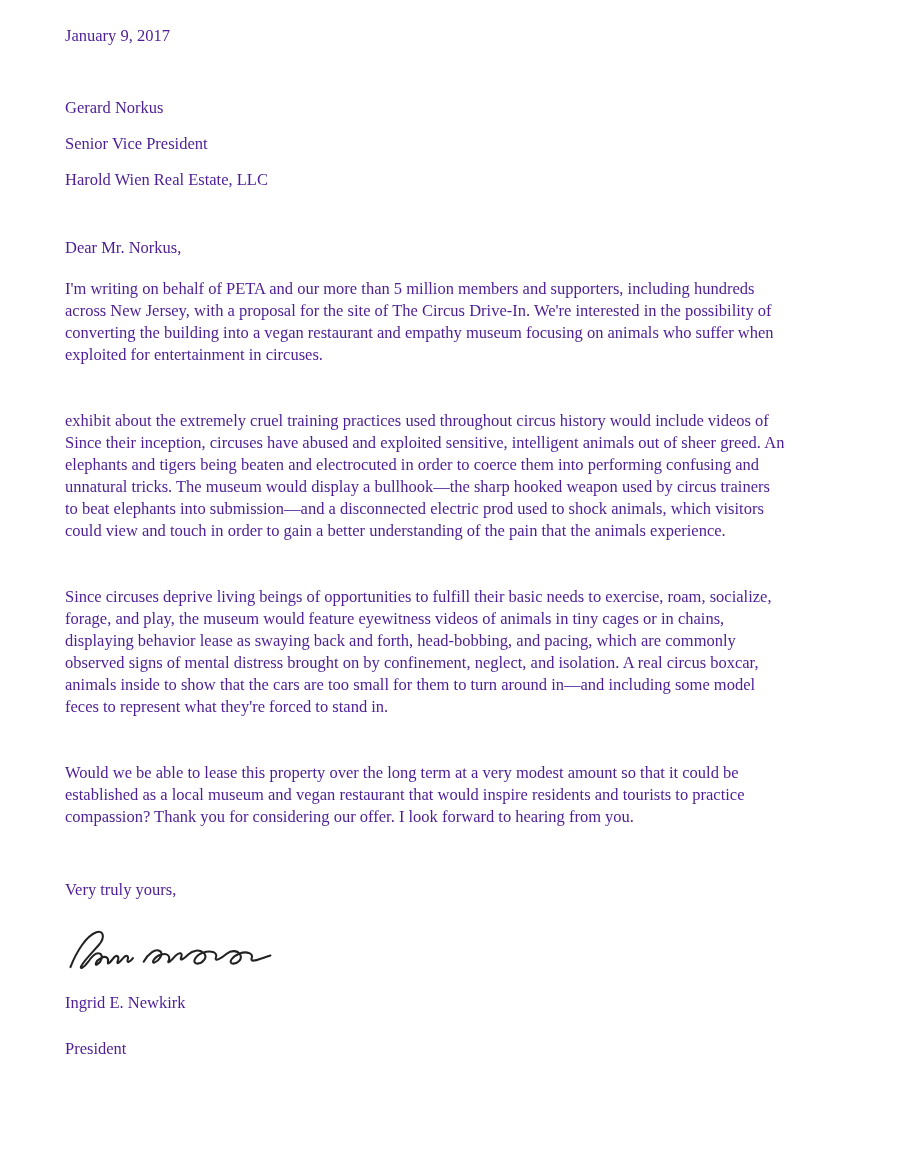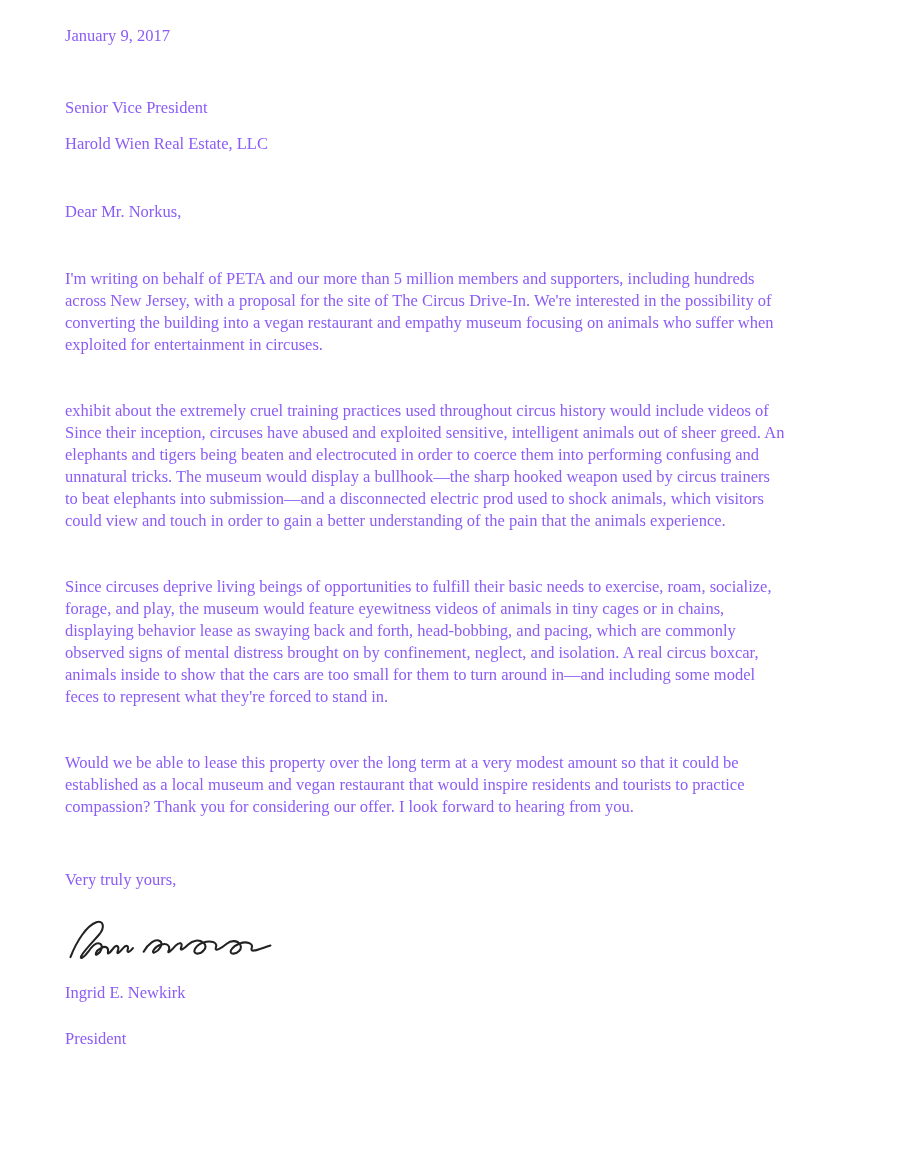"January 9, 2017" .page { color: #8b5cf6 -> #4c1d95 }
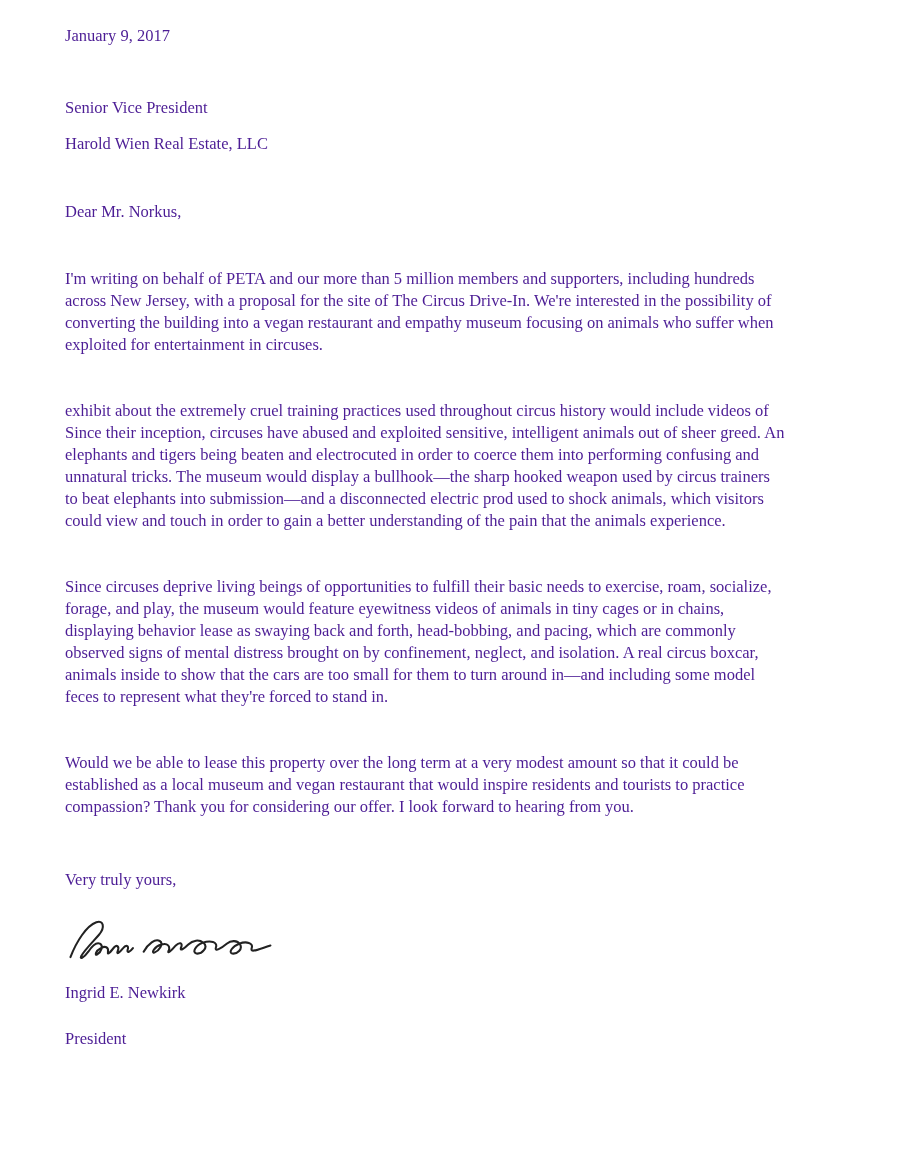"Gerard Norkus" p.rline { html: none -> <p>Gerard Norkus</p> }
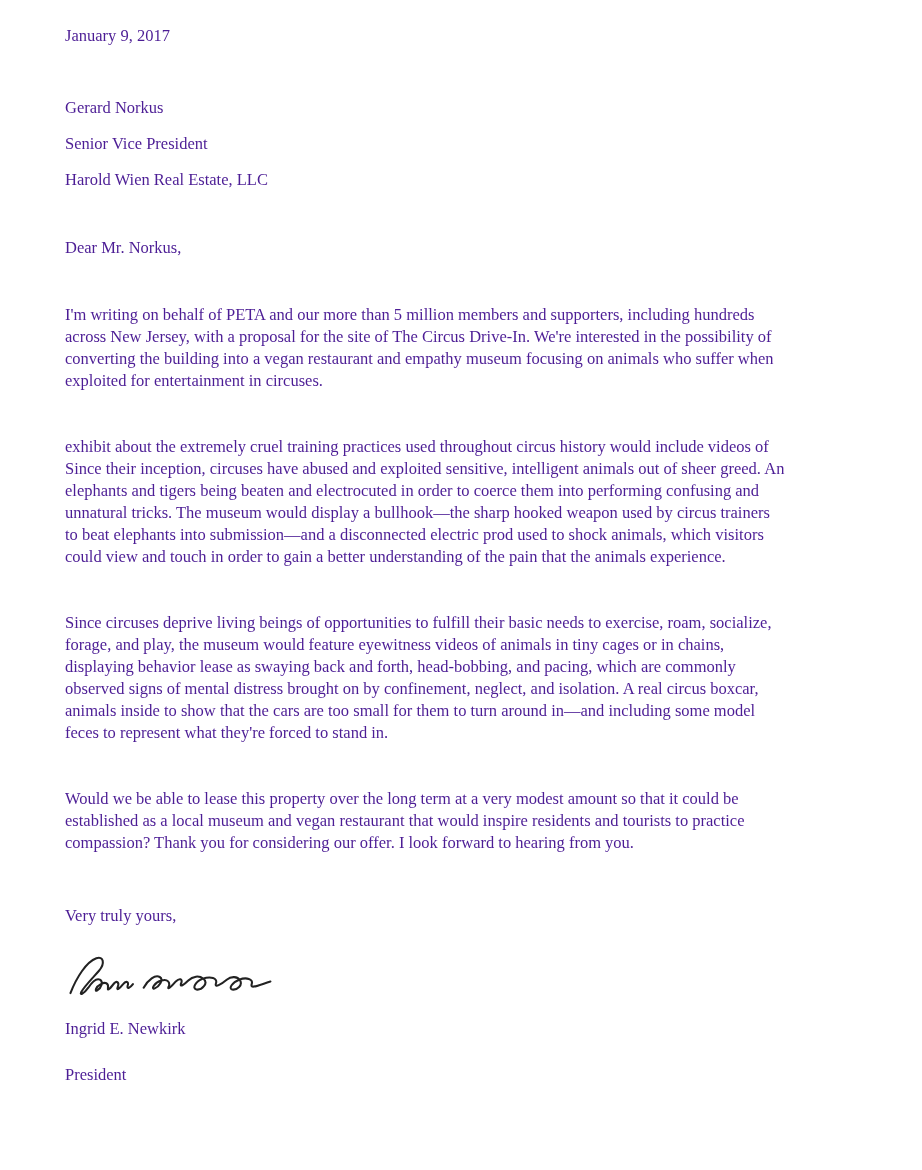"Dear Mr. Norkus," .salutation { margin-bottom: 45px -> 19px }
